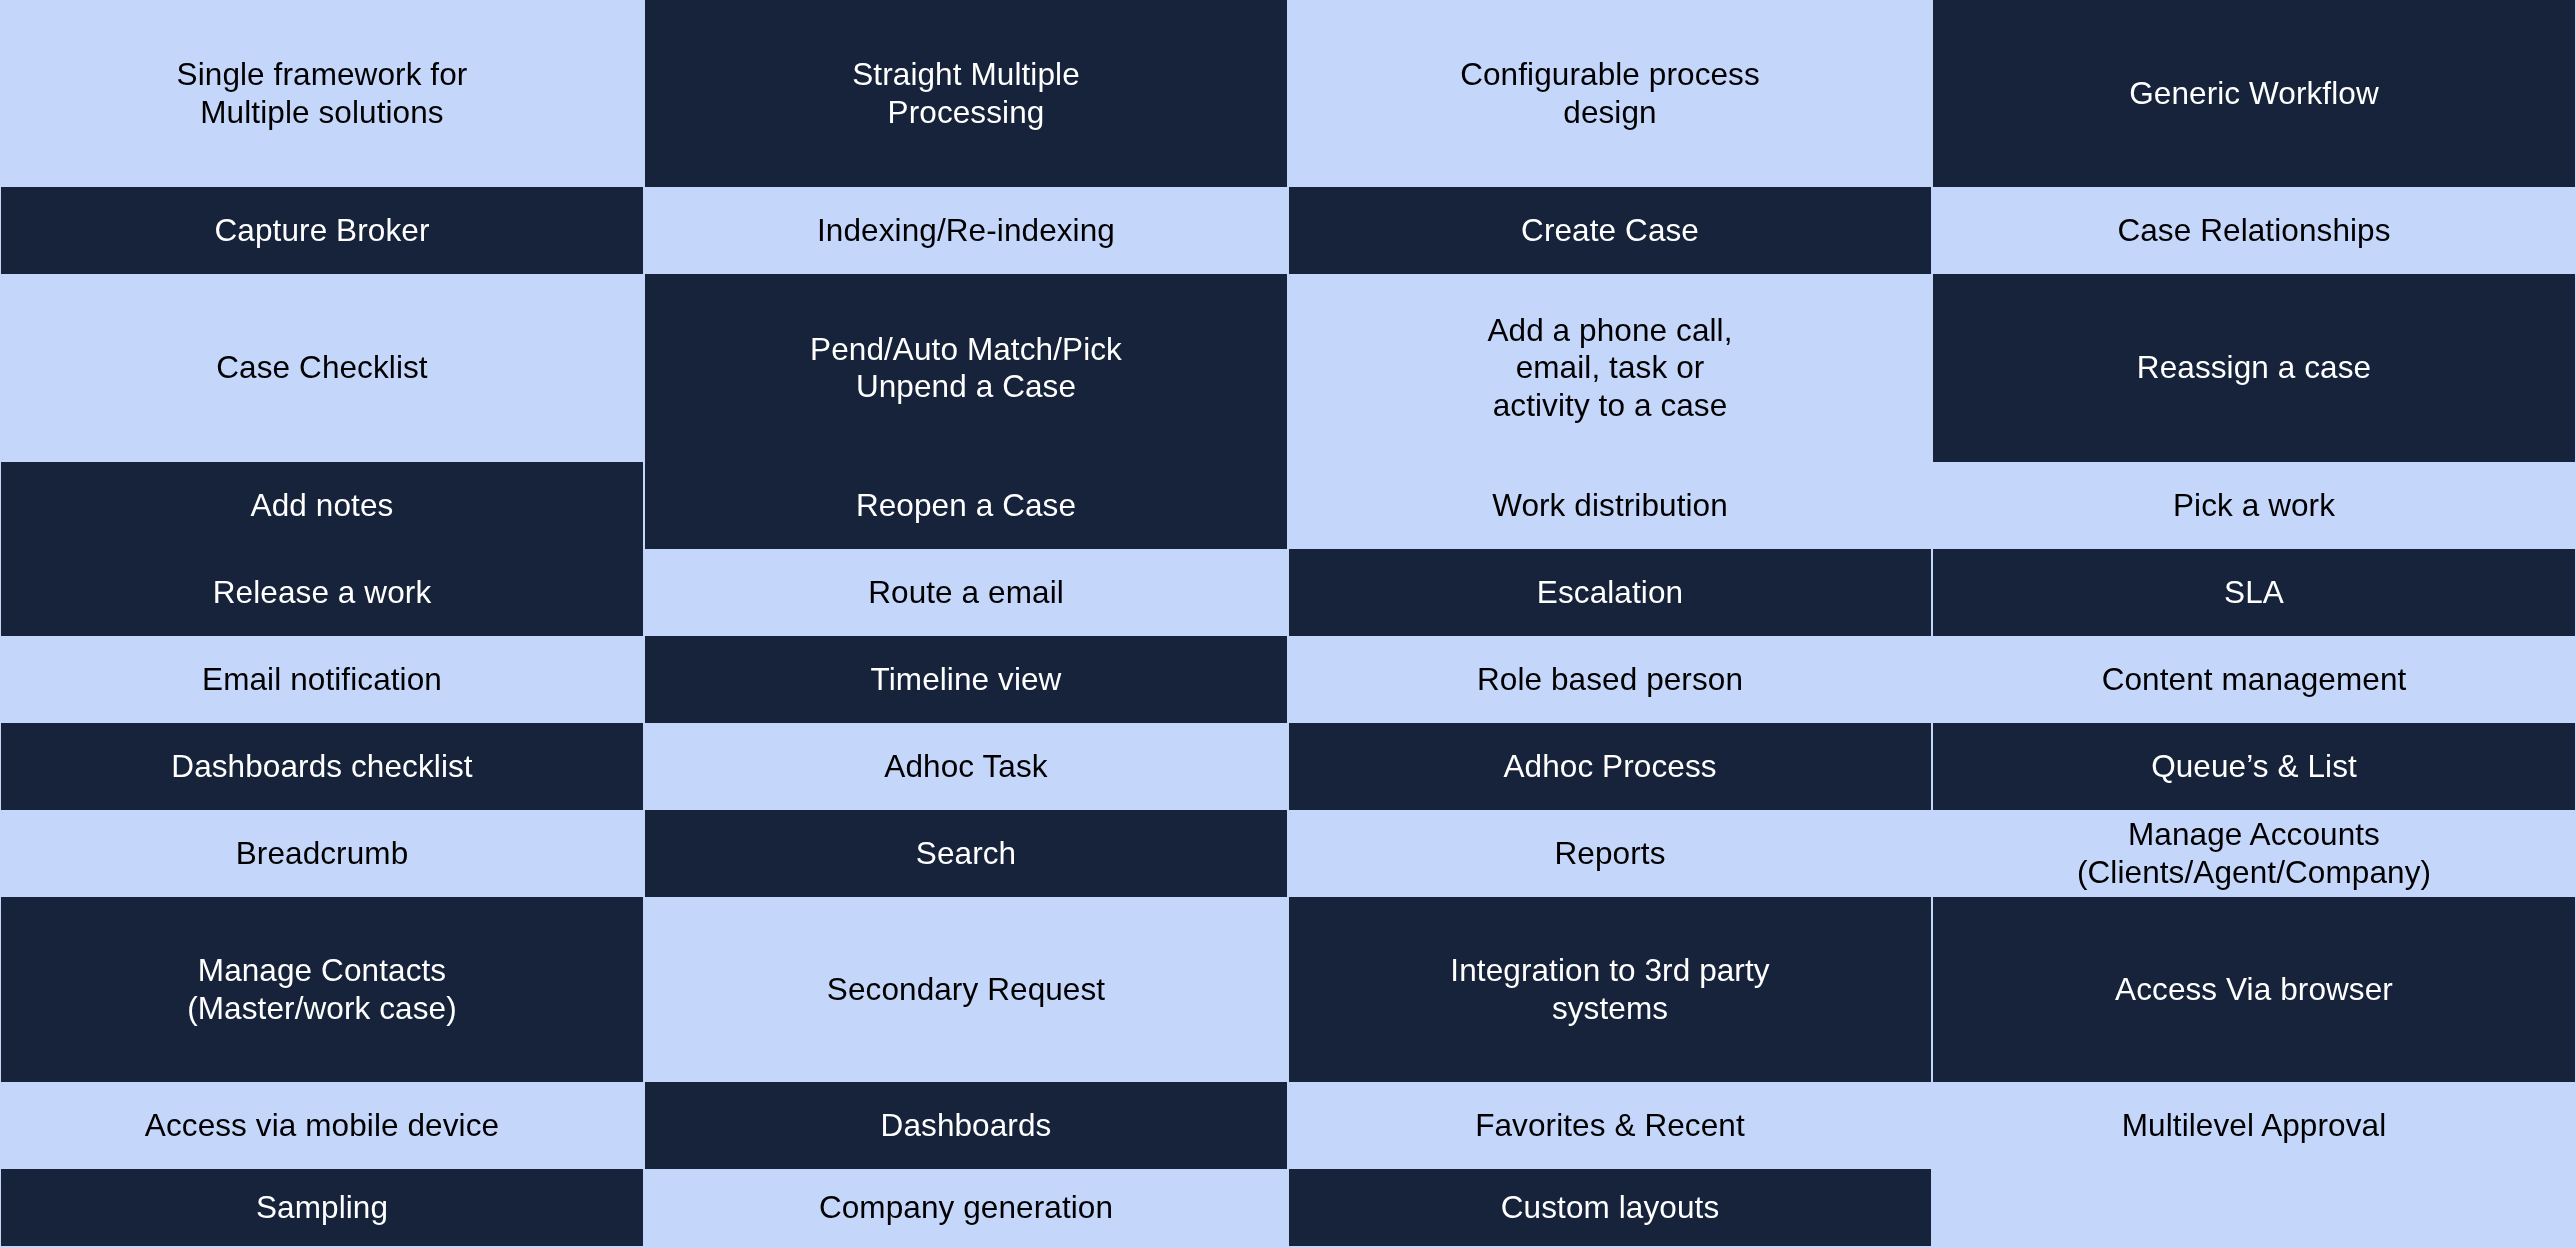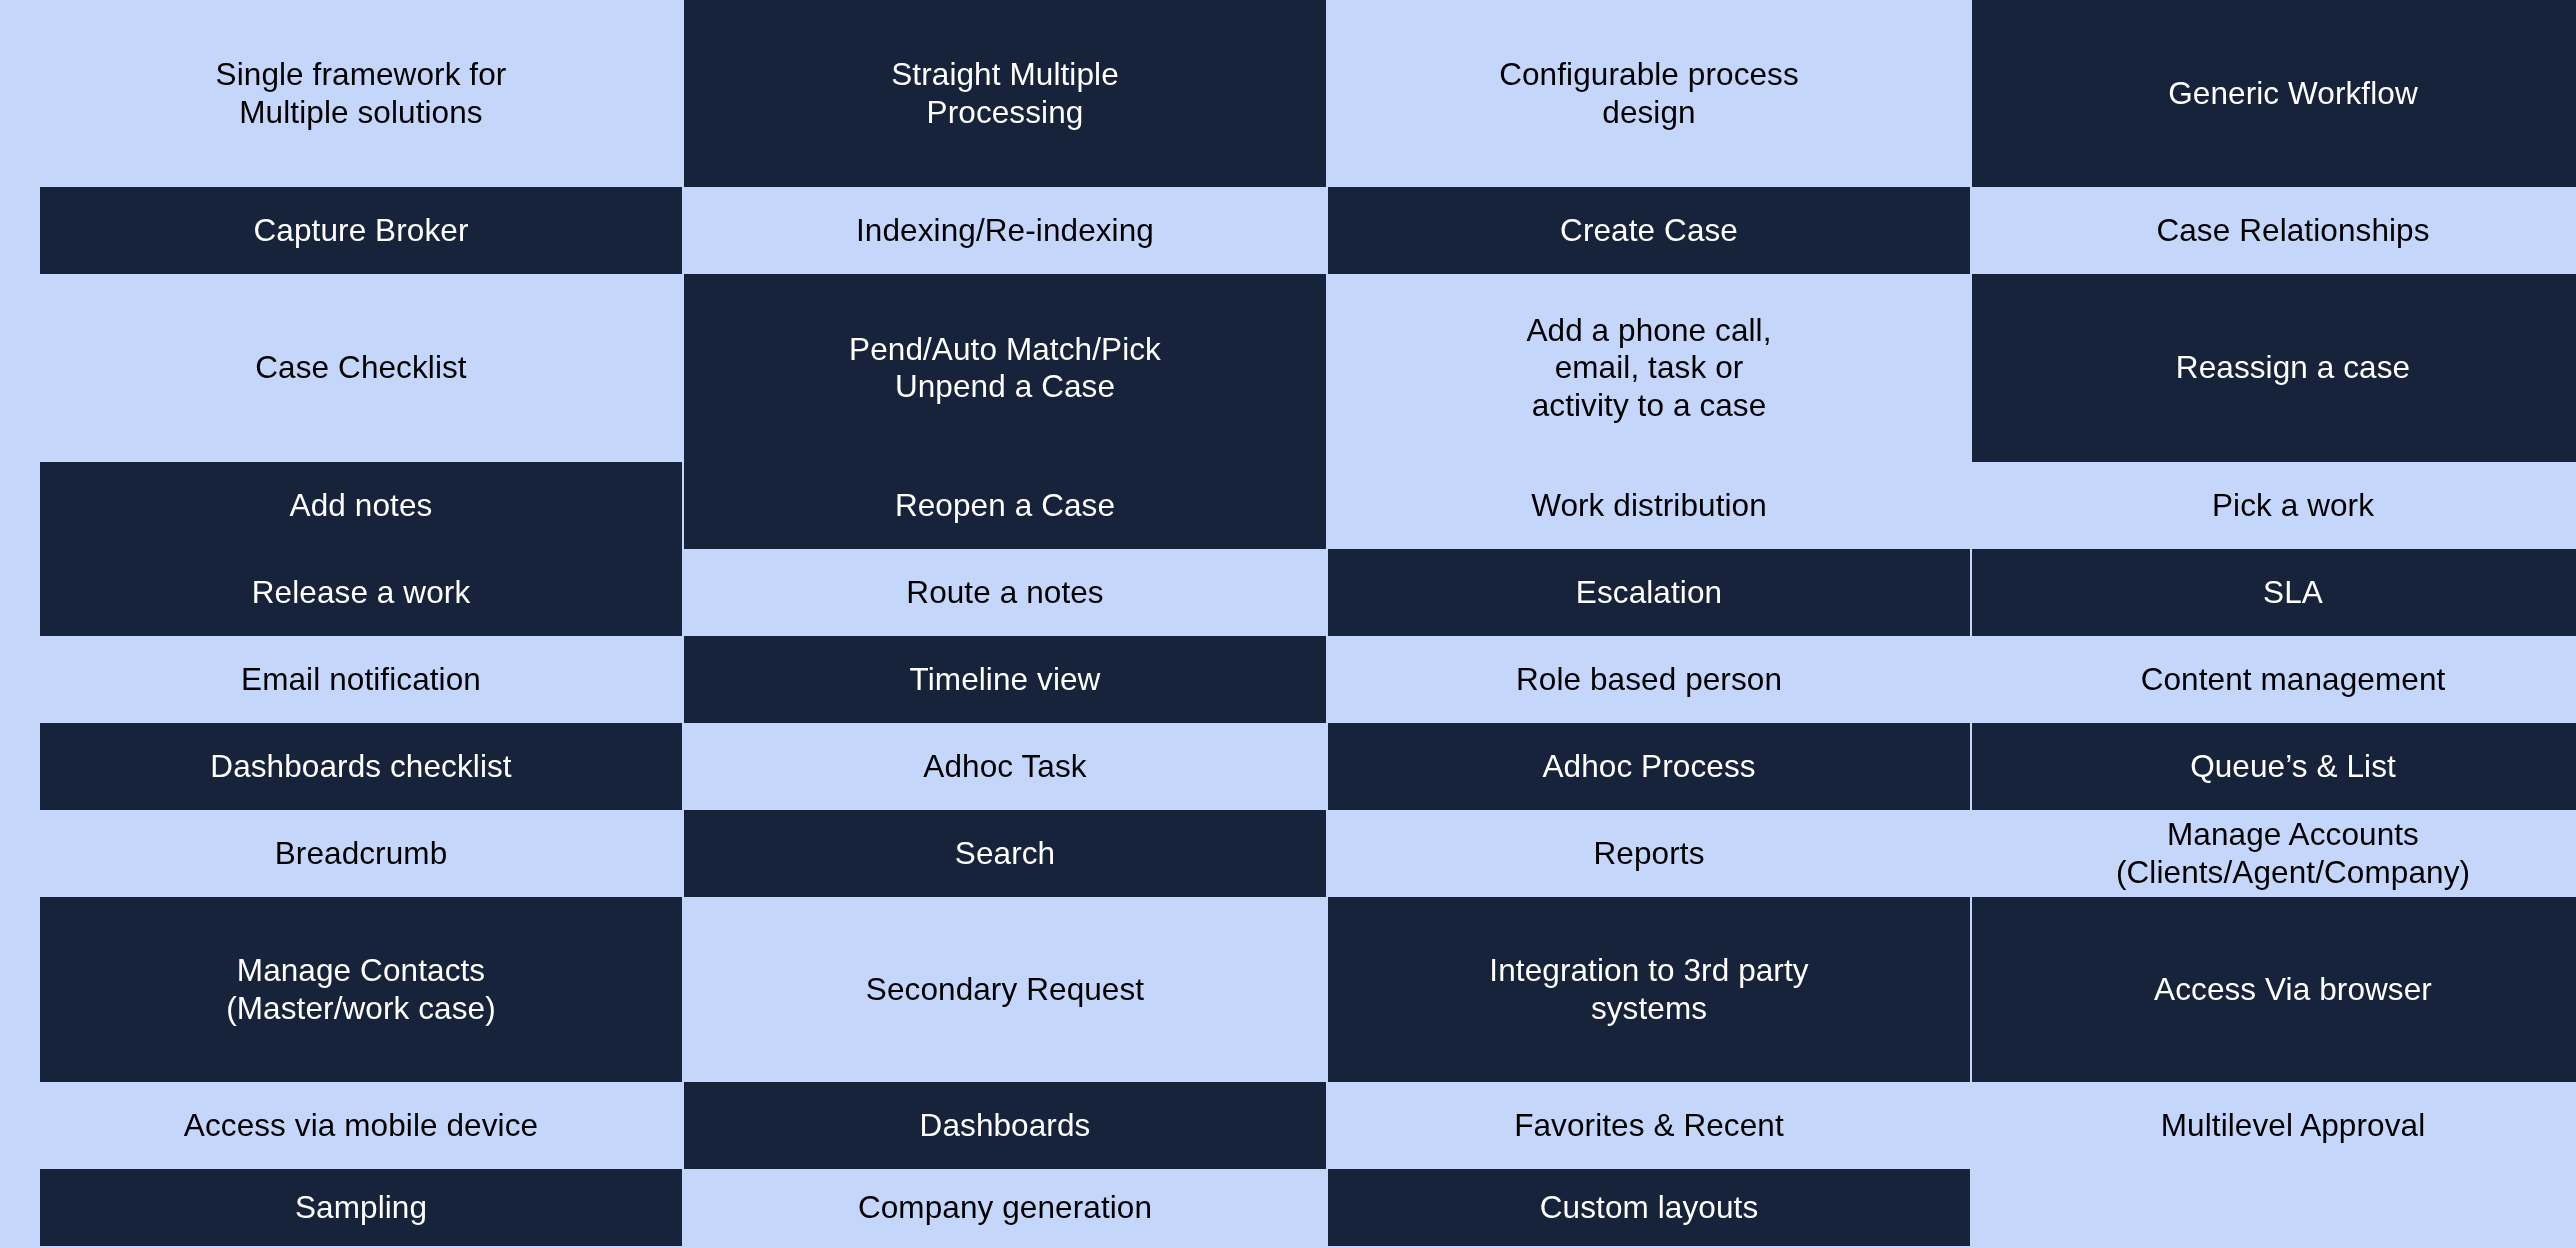"Single framework for" #matrix { padding-left: 39px -> none }
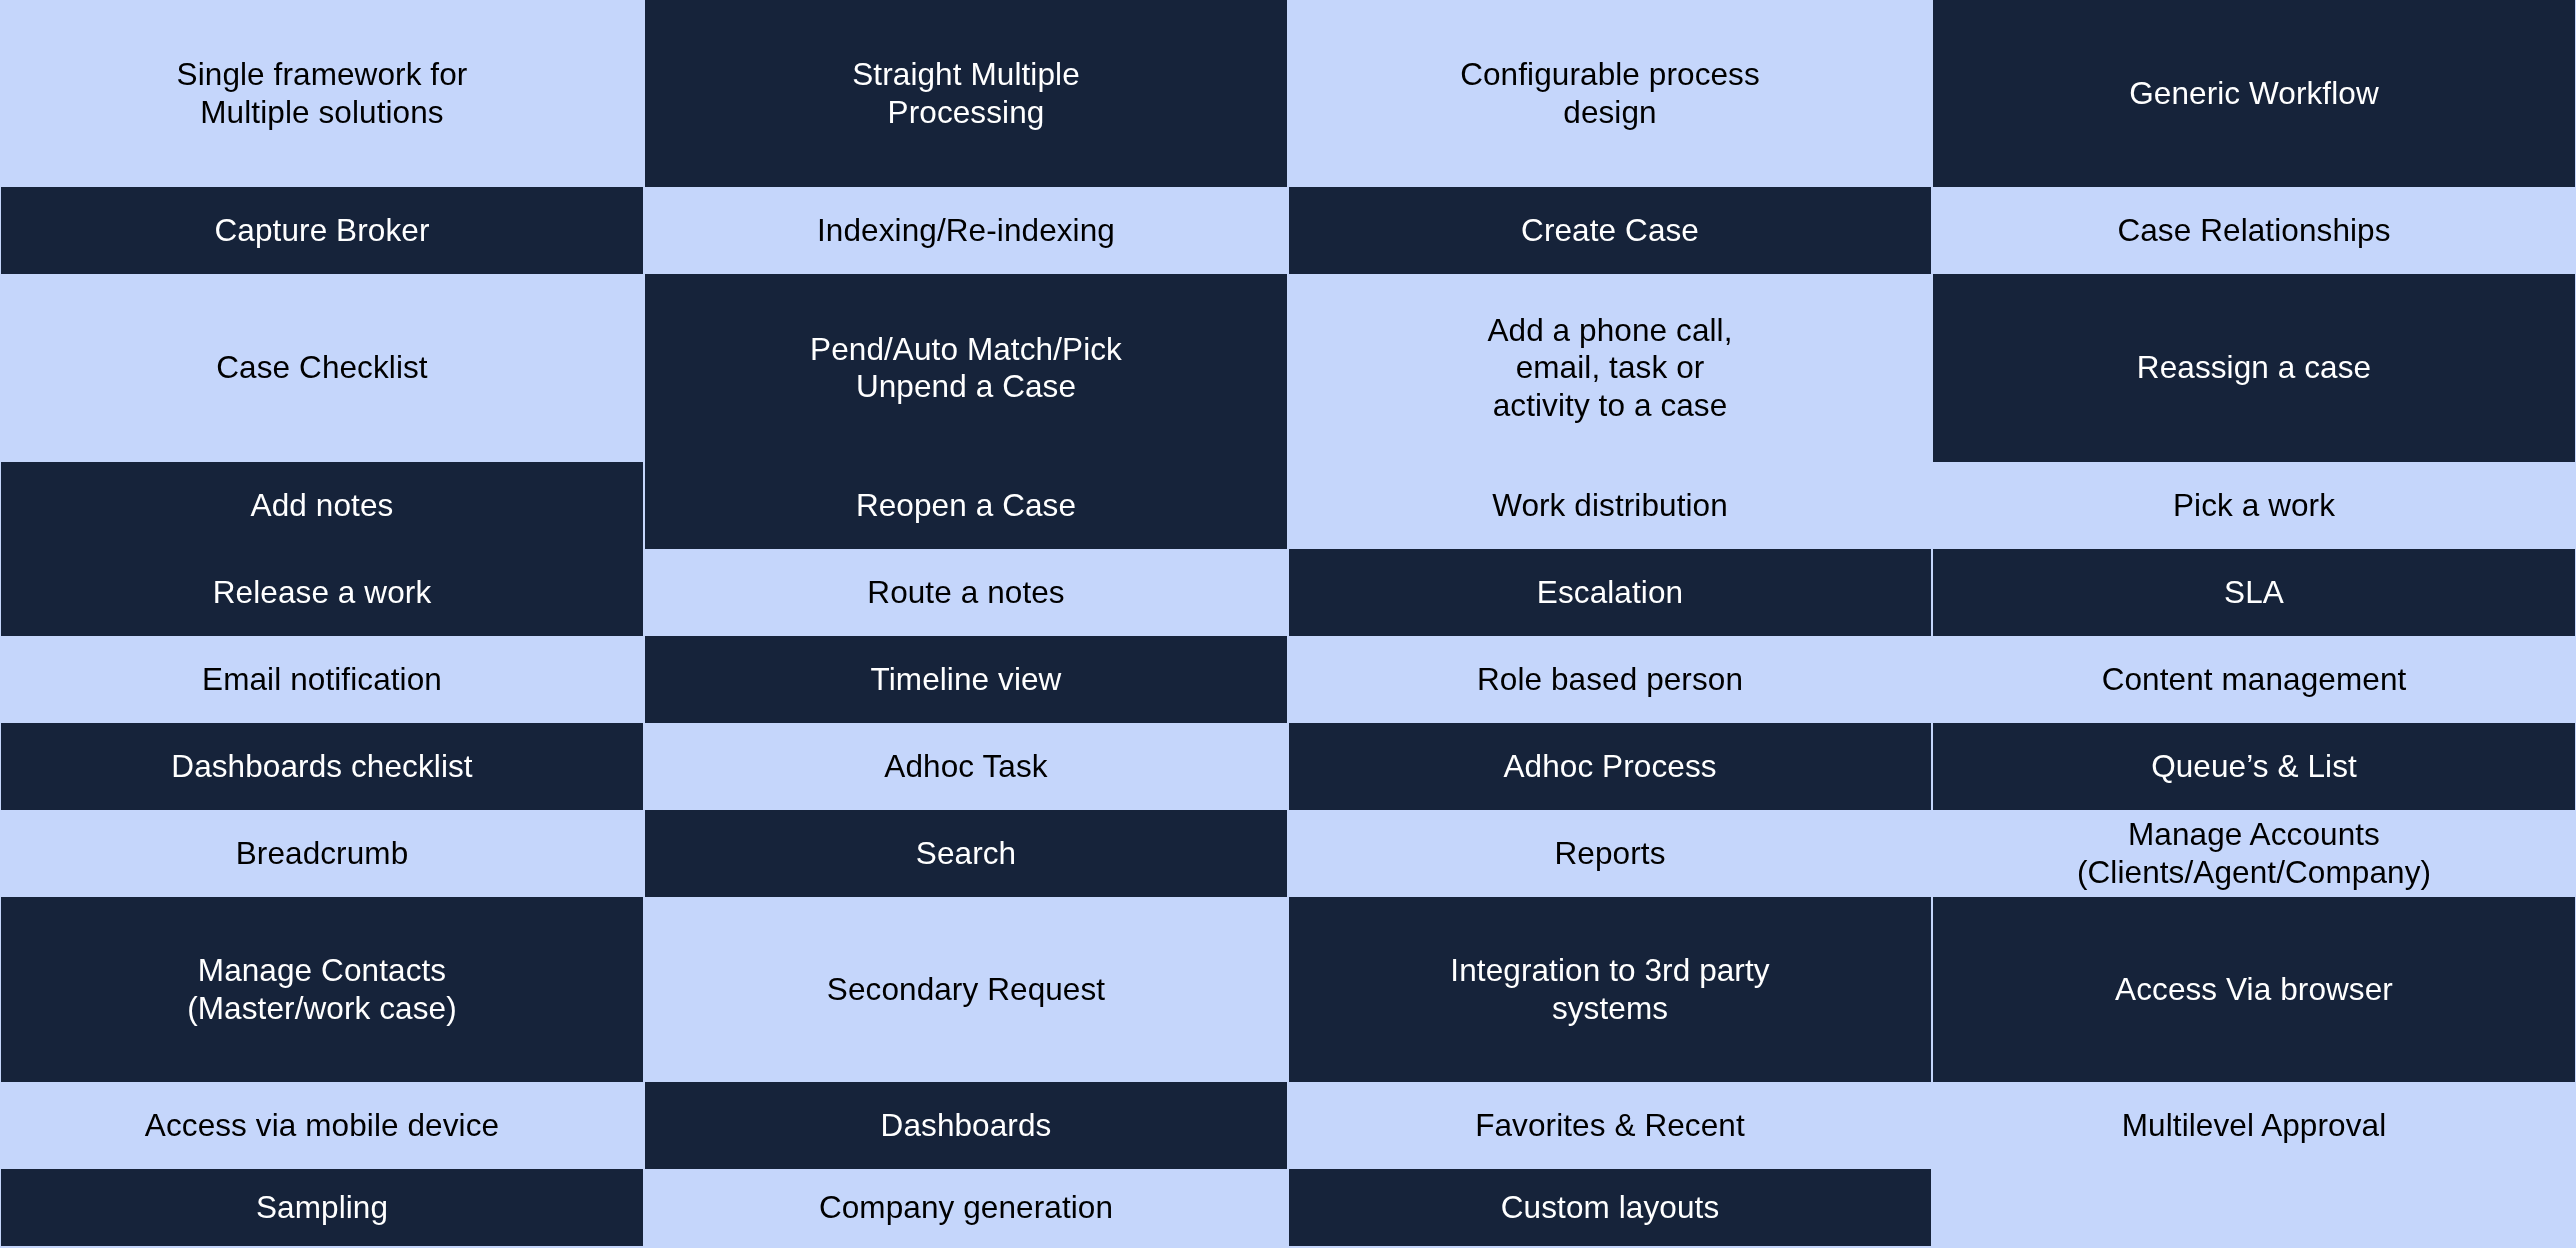"Route a notes" span.txt { text: notes -> email }
